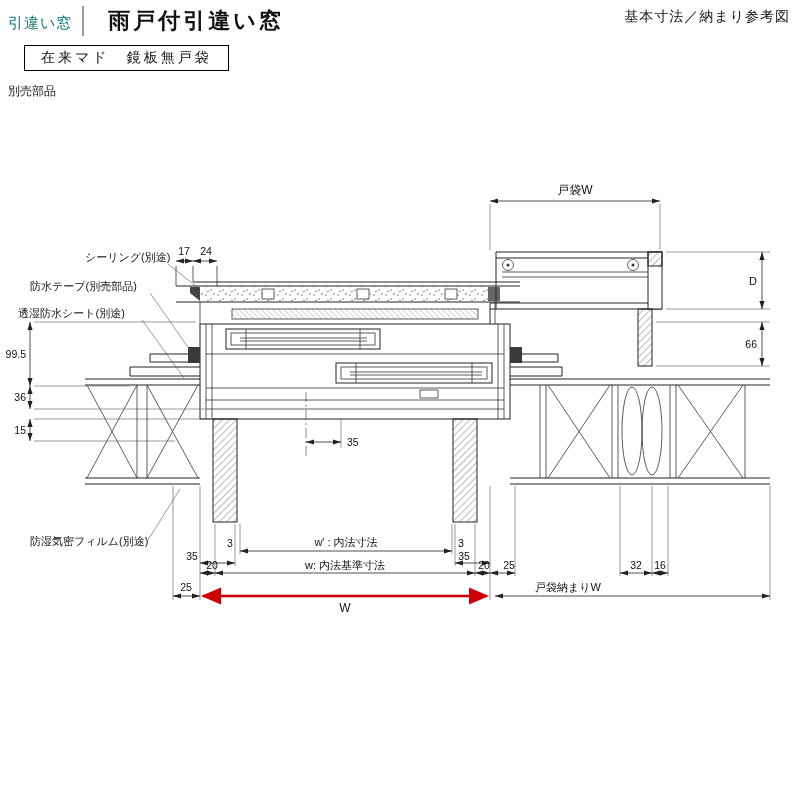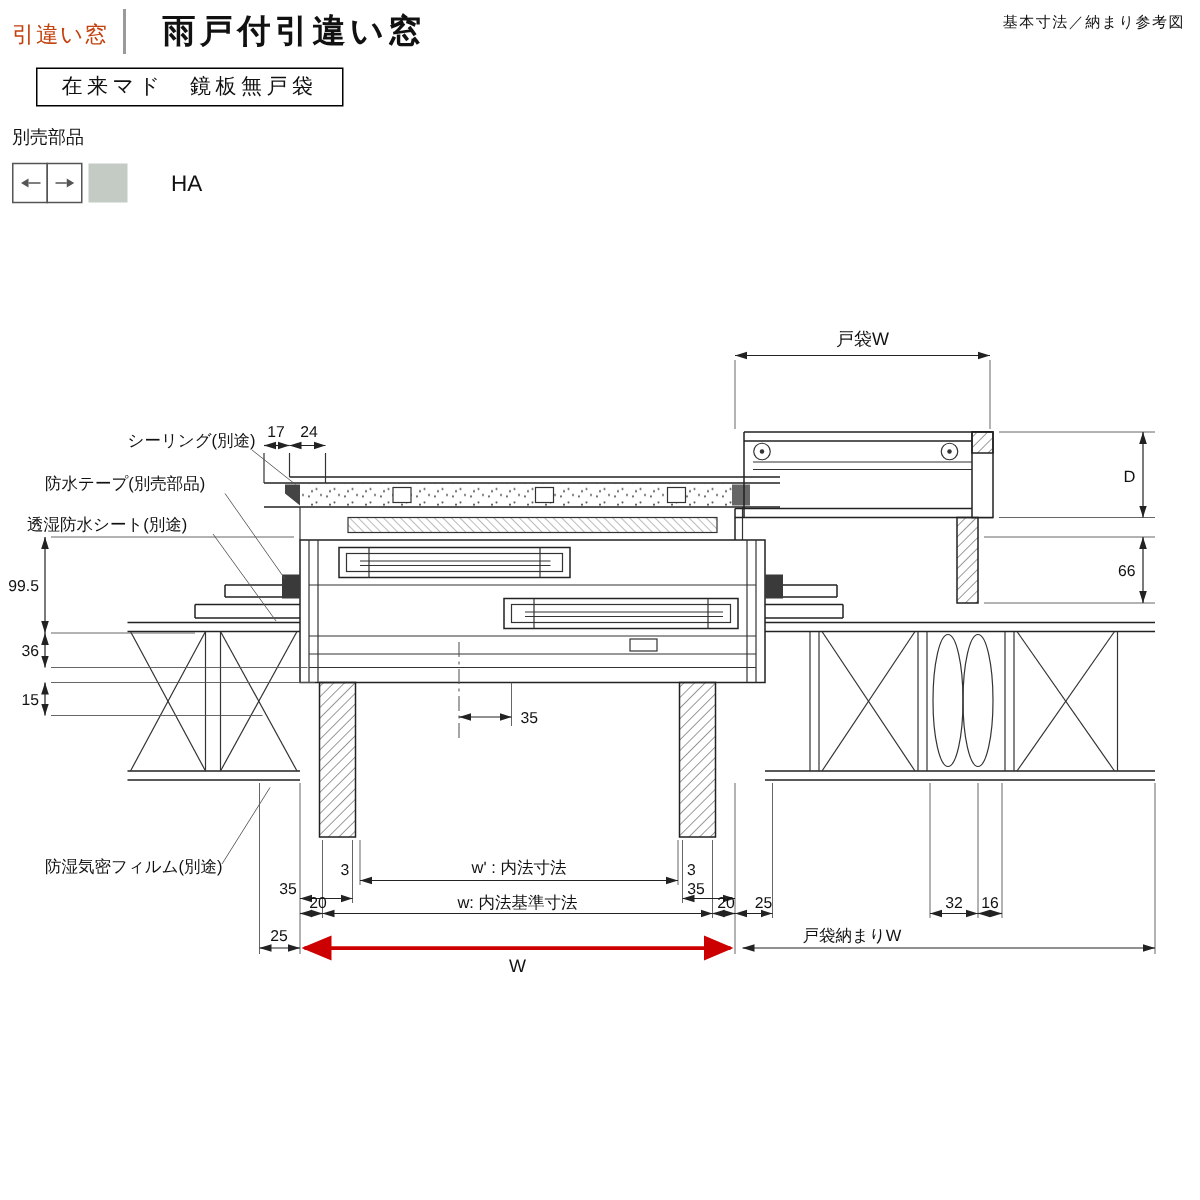"引違い窓" .category { color: #c2410c -> #0f766e }
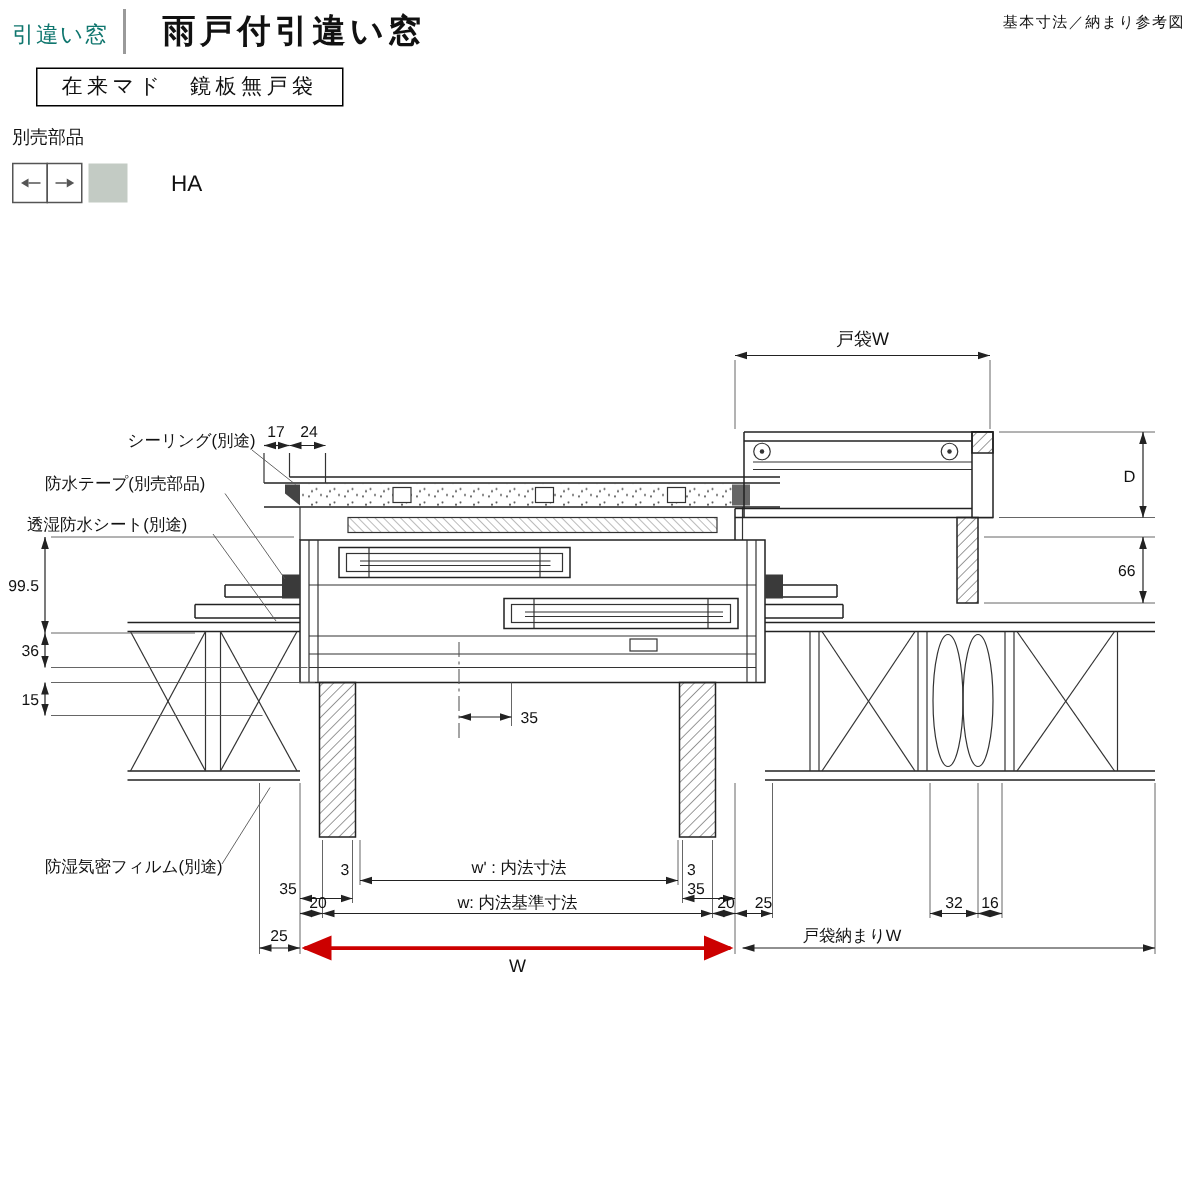"基本寸法／納まり参考図" .corner { font-size: 10px -> 14px }
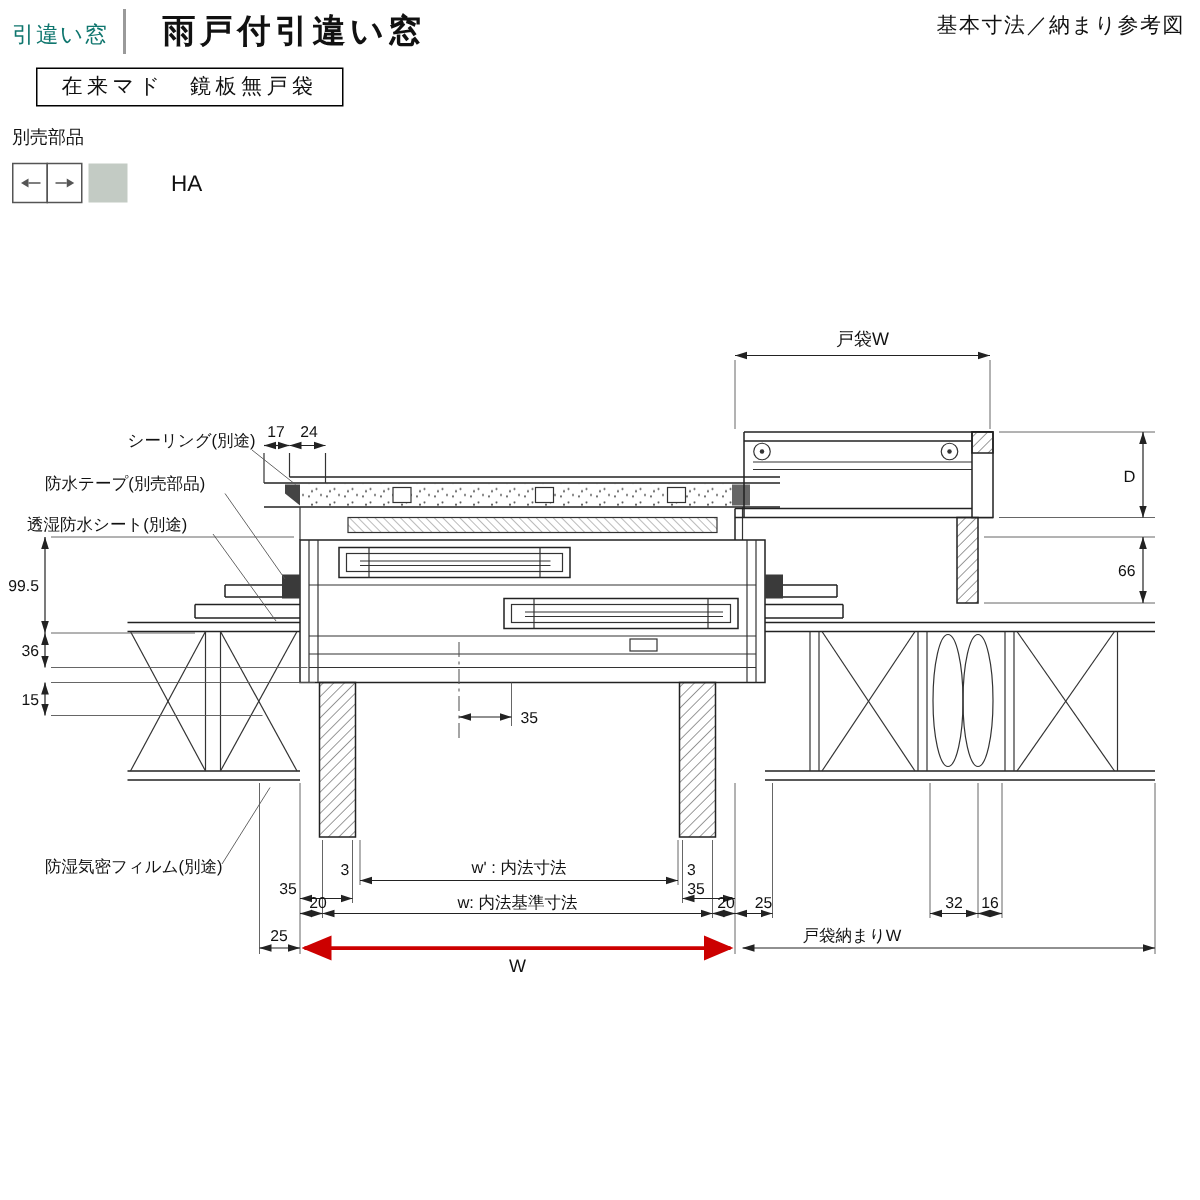"HA" div.icon-row { html: <div> <svg> <rect></rect> <rect></rect> <path></path> <line></line> <path></path> <line></line> <rect></rect> </svg> <span>HA</span> </div> -> none }
